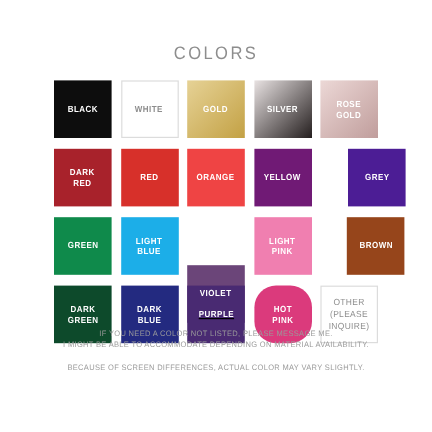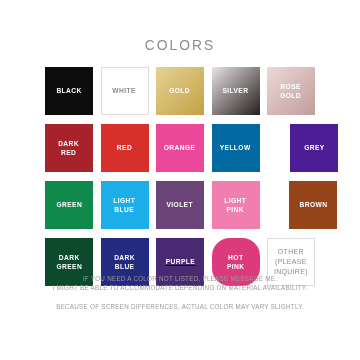"ORANGE" div.swatch { background: #ec4899 -> #ef4444 }
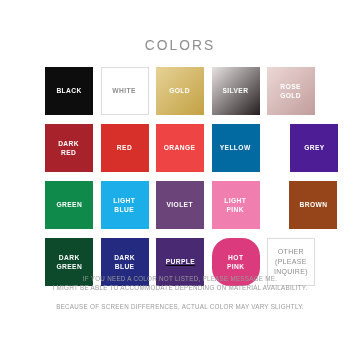"YELLOW" div.swatch { background: #0369a1 -> #701a75 }
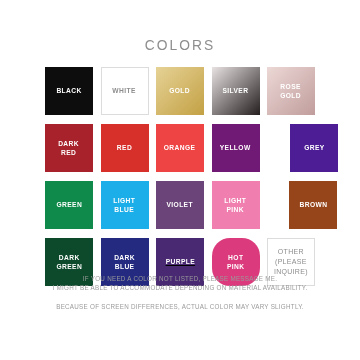"VIOLET" div.swatch { margin-top: none -> 40px }
